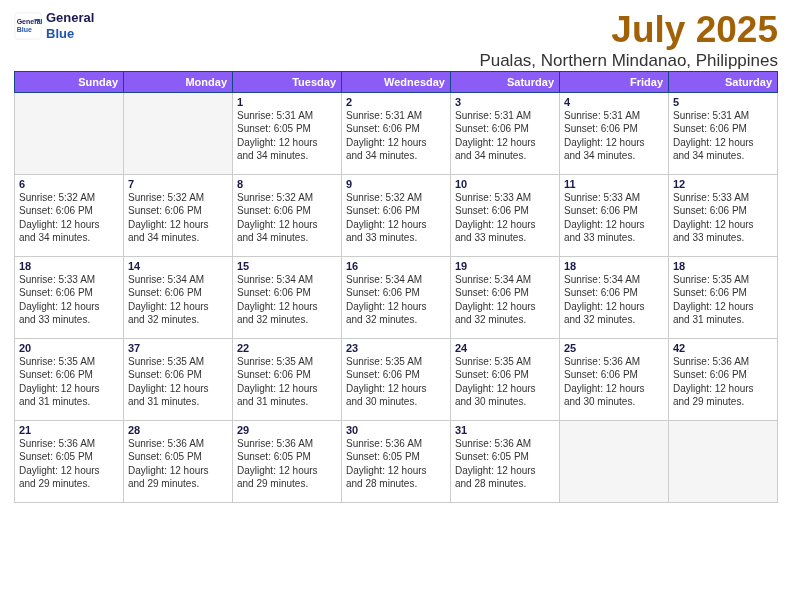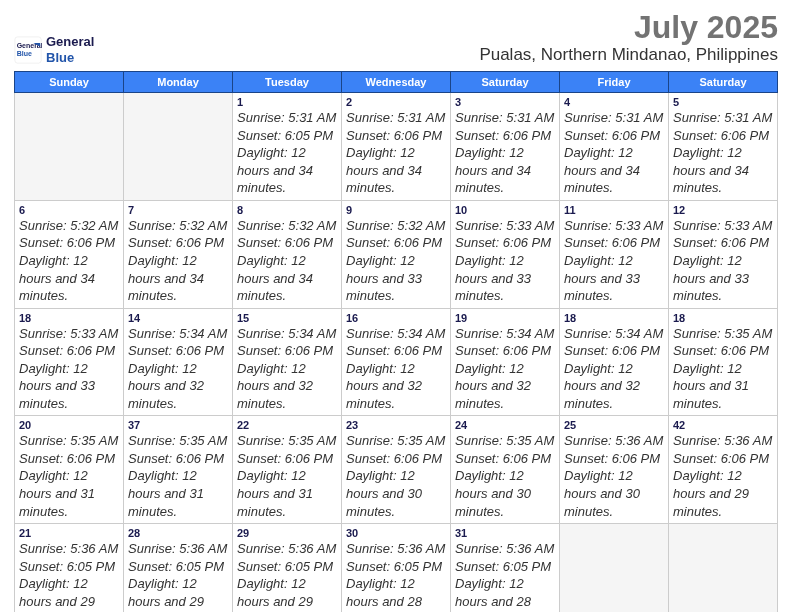"General" .header { align-items: flex-end -> flex-start; margin-bottom: 6px -> none }
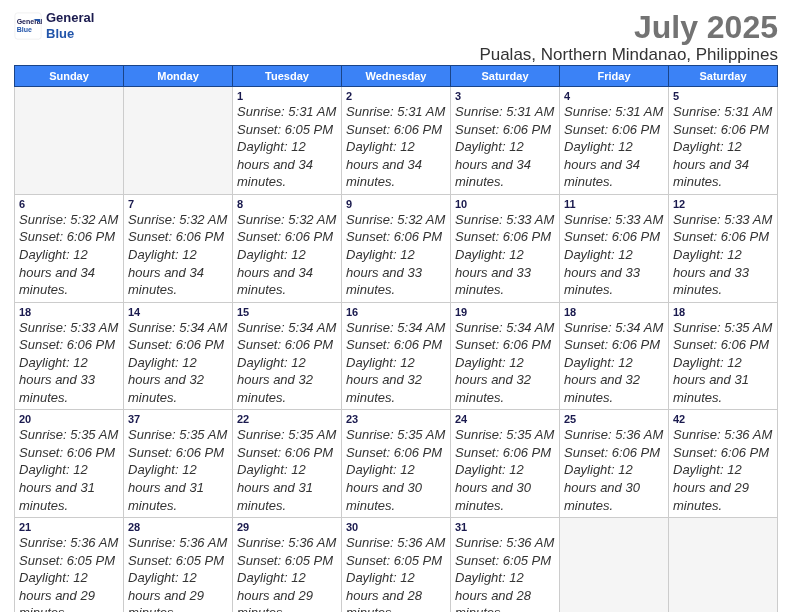"July 2025" .main-title { color: #737373 -> #a16207; font-size: 32px -> 37px }
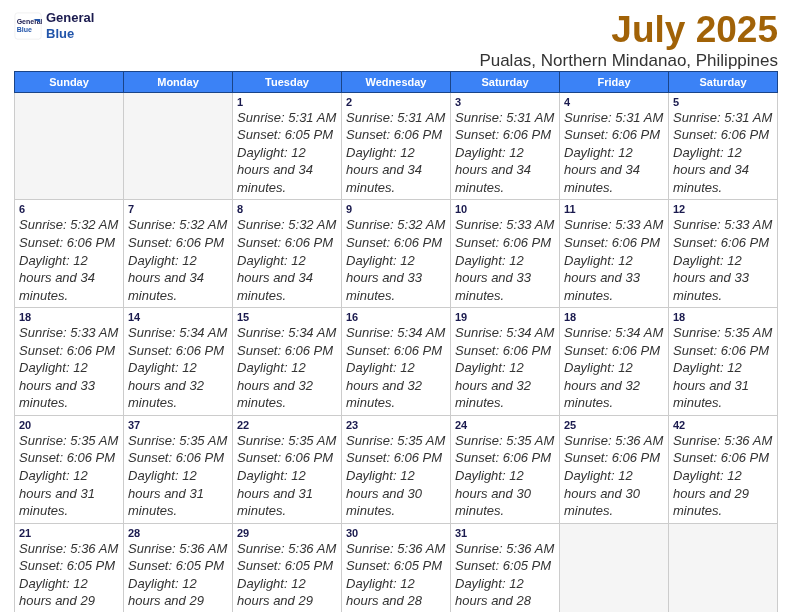"Sunday" .calendar th { background: #3b82f6 -> #8b5cf6; text-align: center -> right }
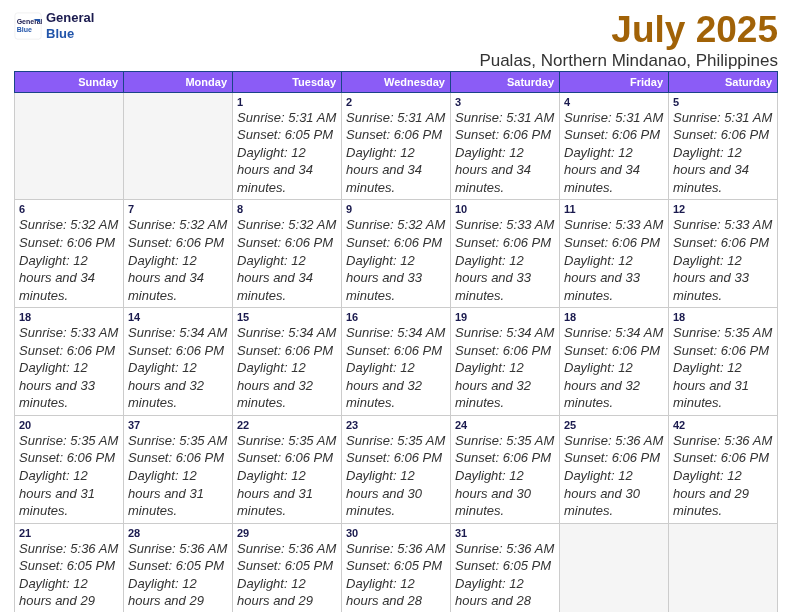"Sunrise: 5:31 AM" .day-detail { font-size: 13px -> 10px; font-style: italic -> none }
